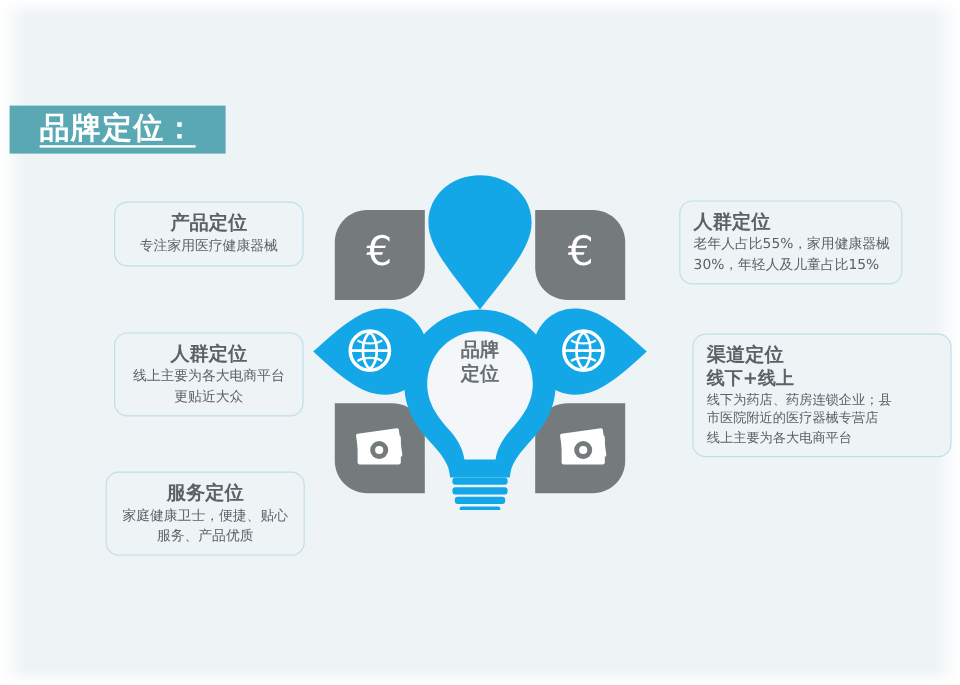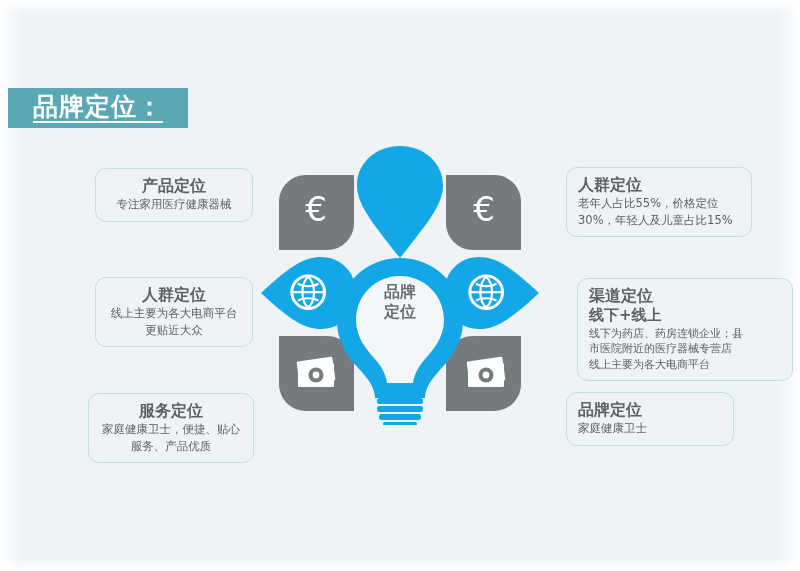"老年人占比55%，价格定位" div.card-body { text: 价格定位 -> 家用健康器械 }
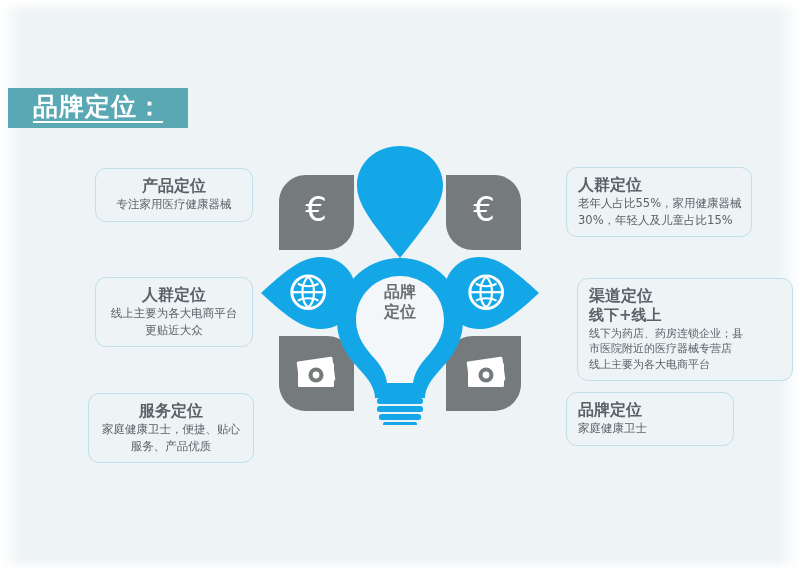"品牌定位" div.card { html: <div> <div>品牌定位</div> <div>家庭健康卫士</div> </div> -> none }
